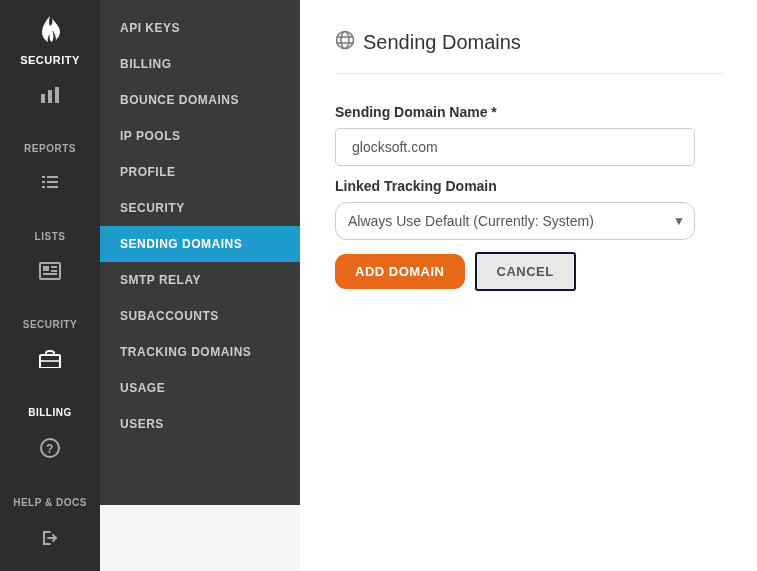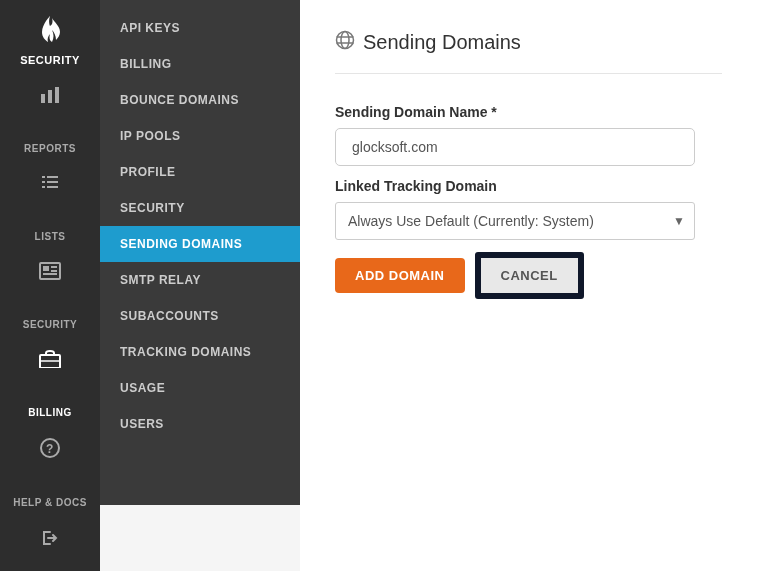"Always Use Default (Currently: System)" .form-select { border-radius: 3px -> 12px }
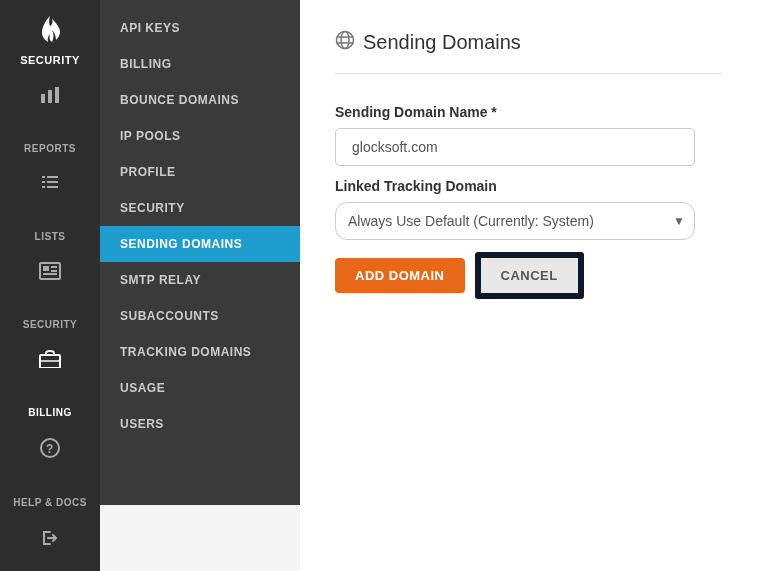"ADD DOMAIN" .btn-add { border-radius: 4px -> 11px }
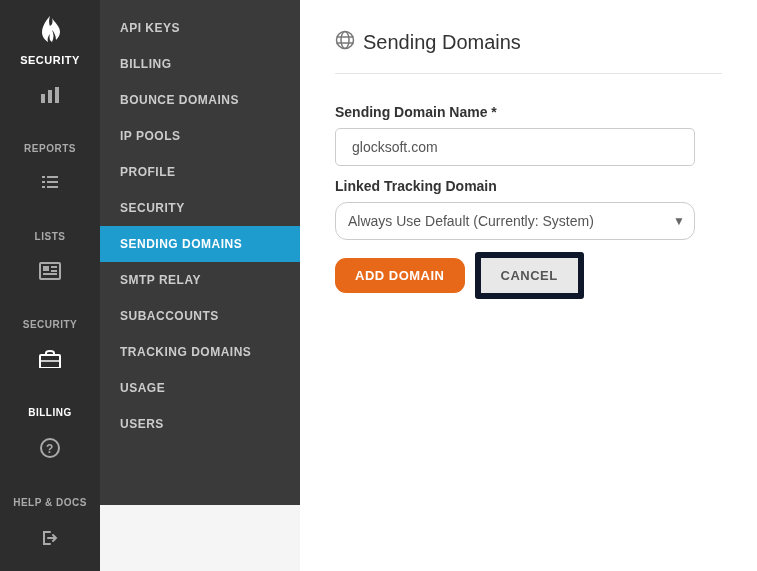"CANCEL" .btn-cancel { border: 6px solid #0f172a -> 2px solid #0f172a }
